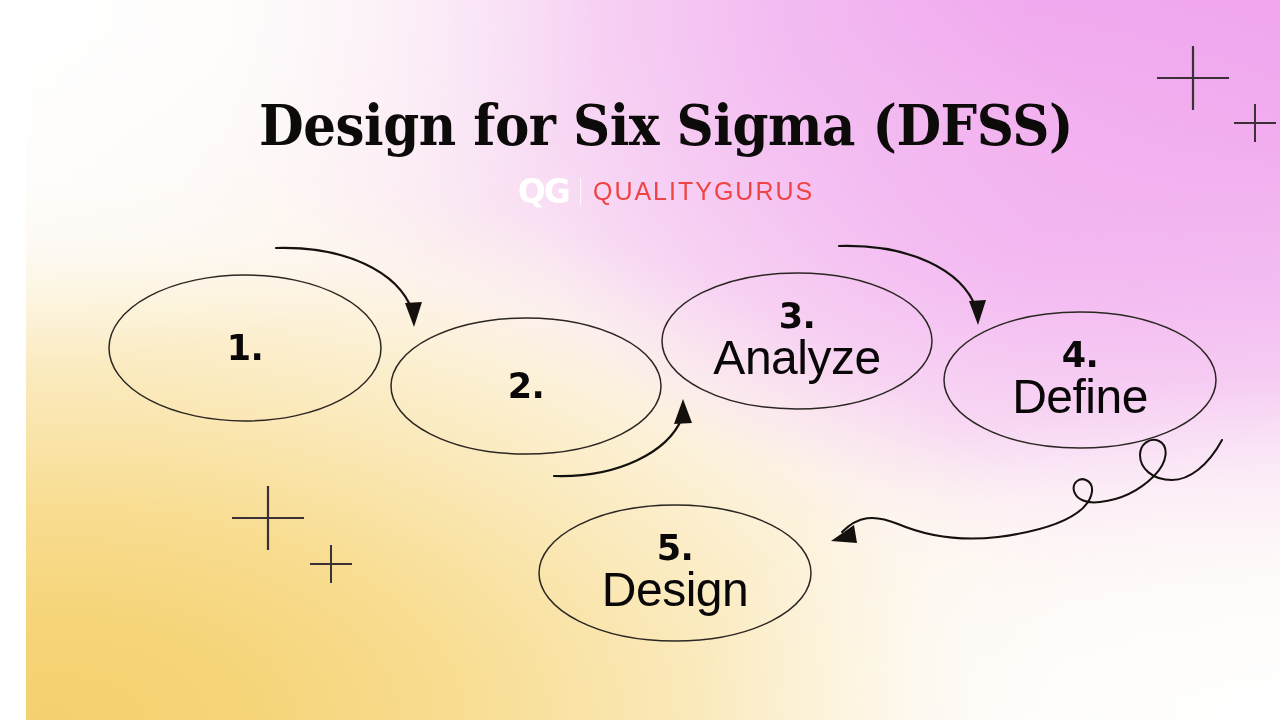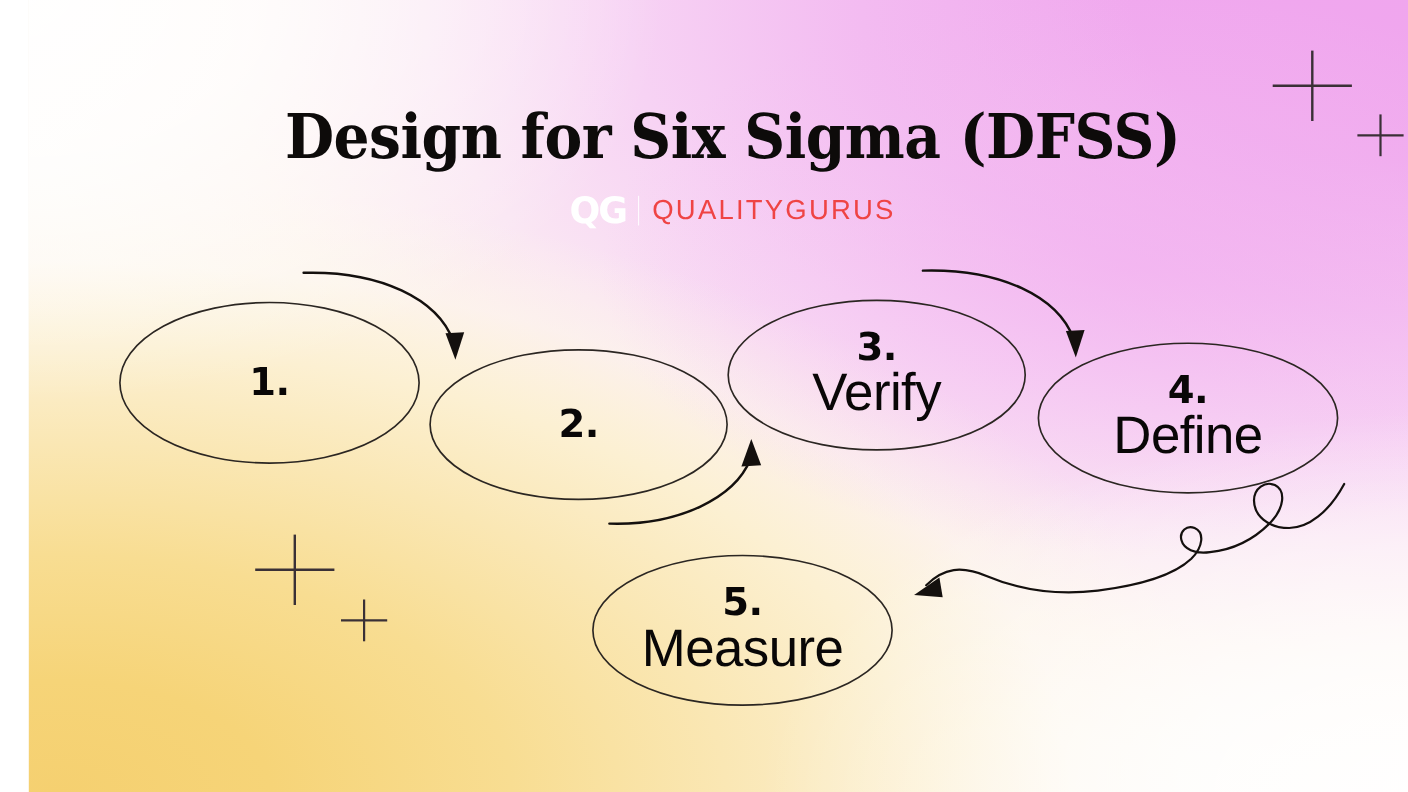"Verify" span.node-label { text: Verify -> Analyze }
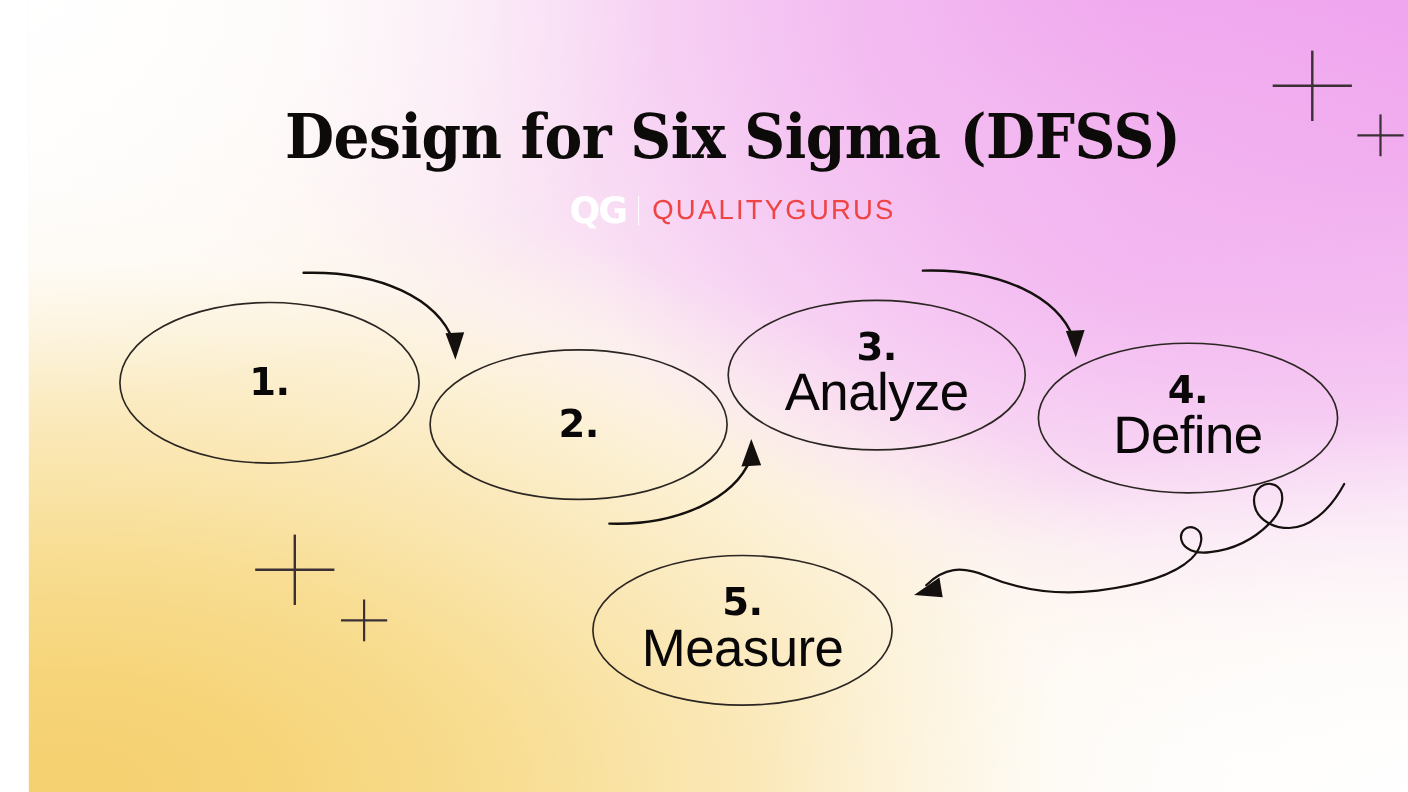"Measure" span.node-label { text: Measure -> Design }
